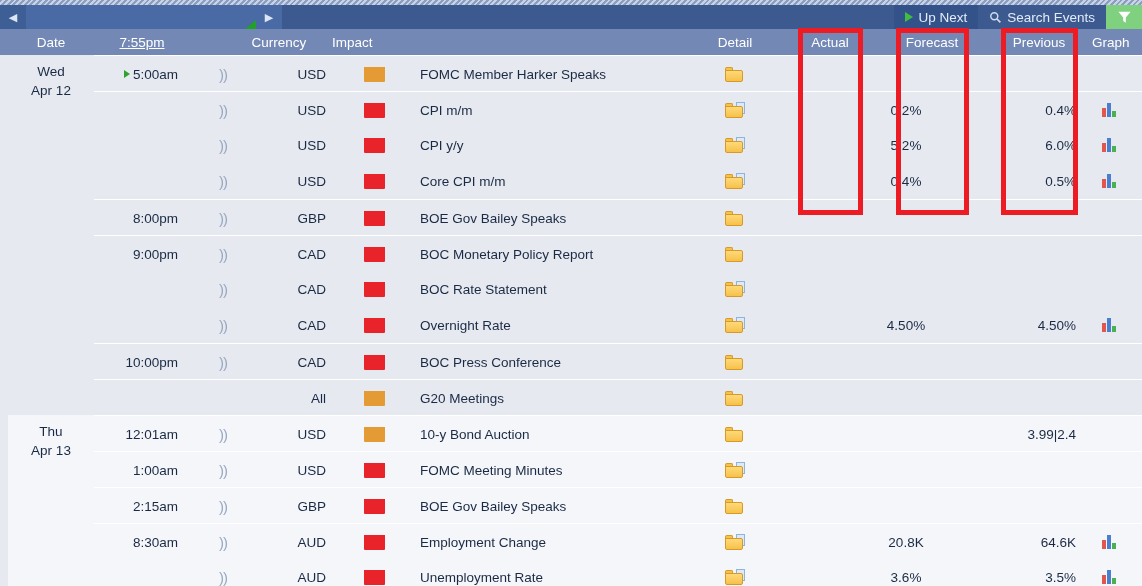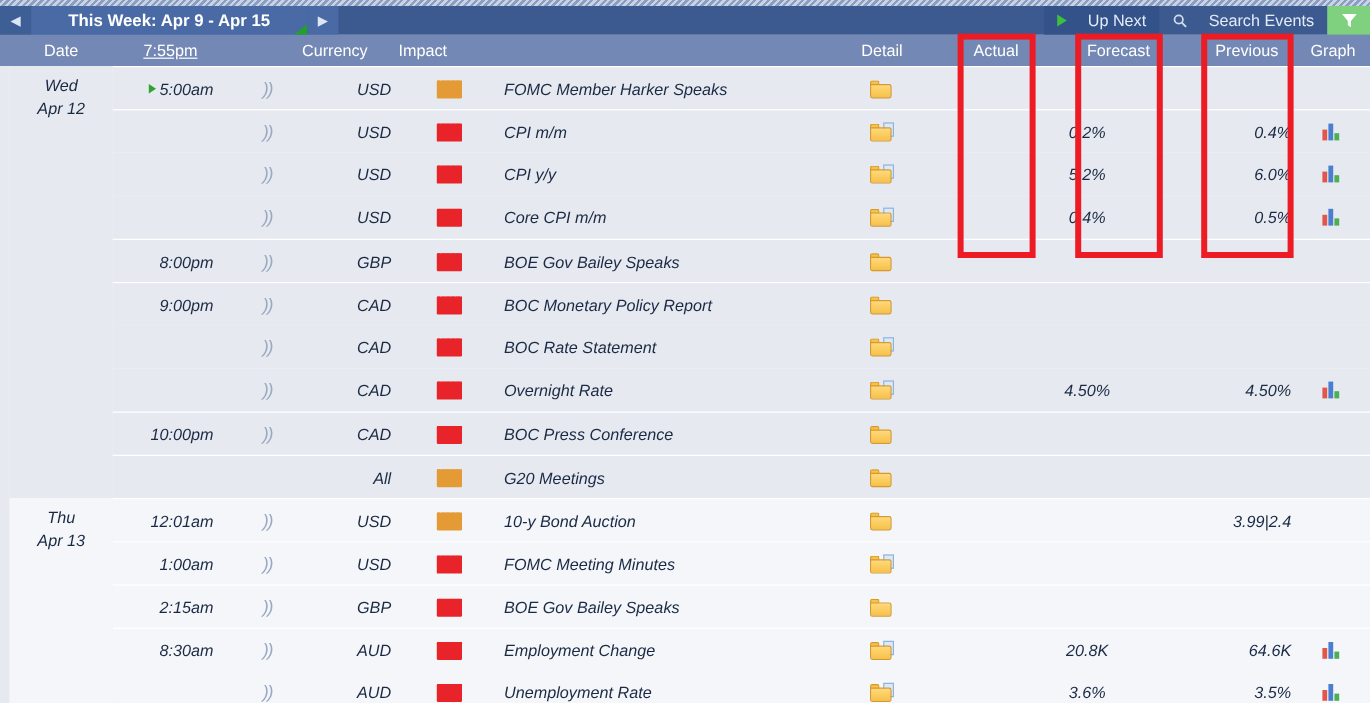"This Week: Apr 9 -" span { html: <span>This Week: Apr 9 - Apr 15</span> -> none }
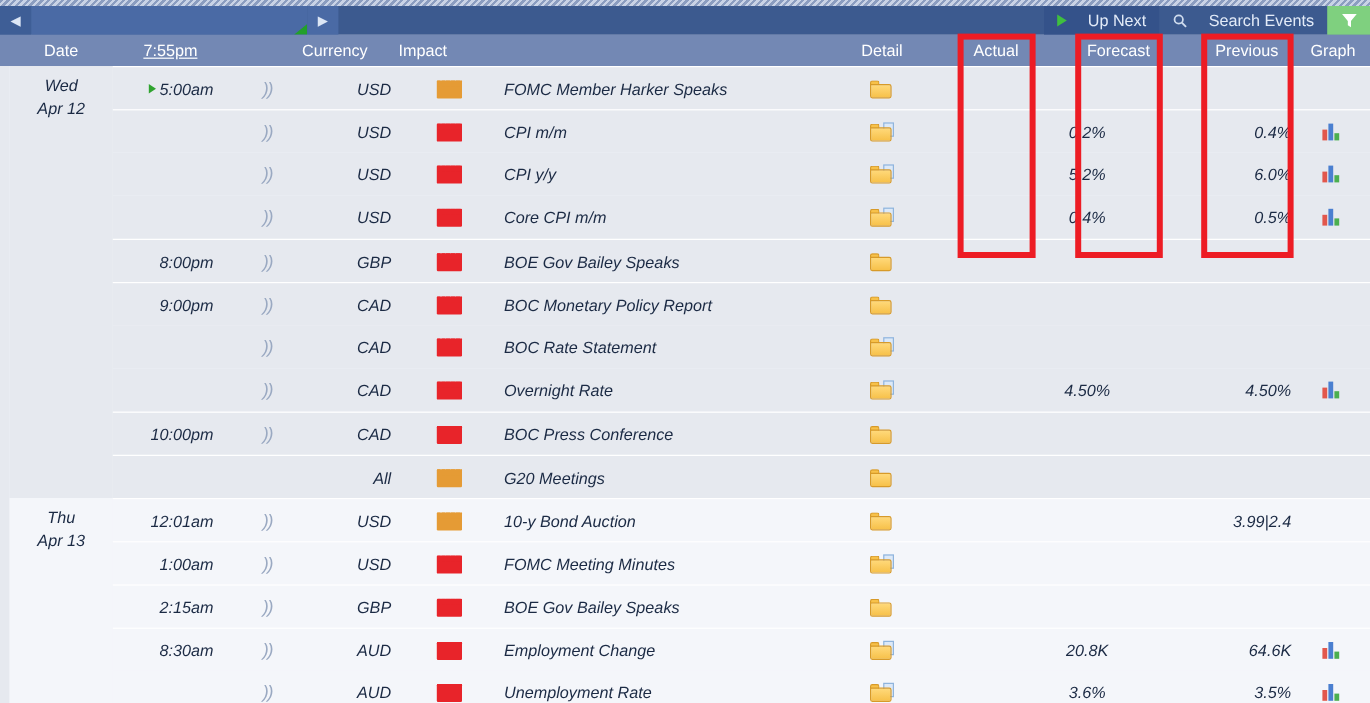"Up Next" .tb-btn { gap: 17px -> 5px }
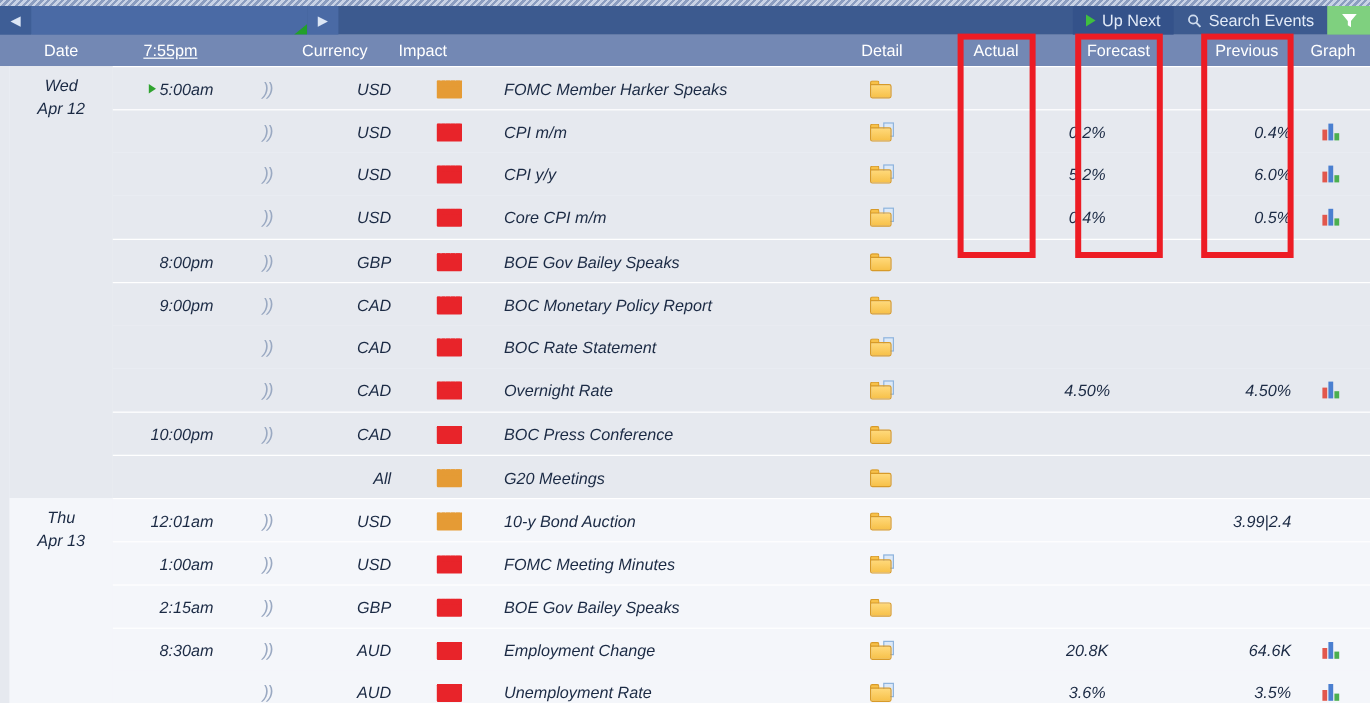"Wed" .daygroup { font-style: italic -> none }
